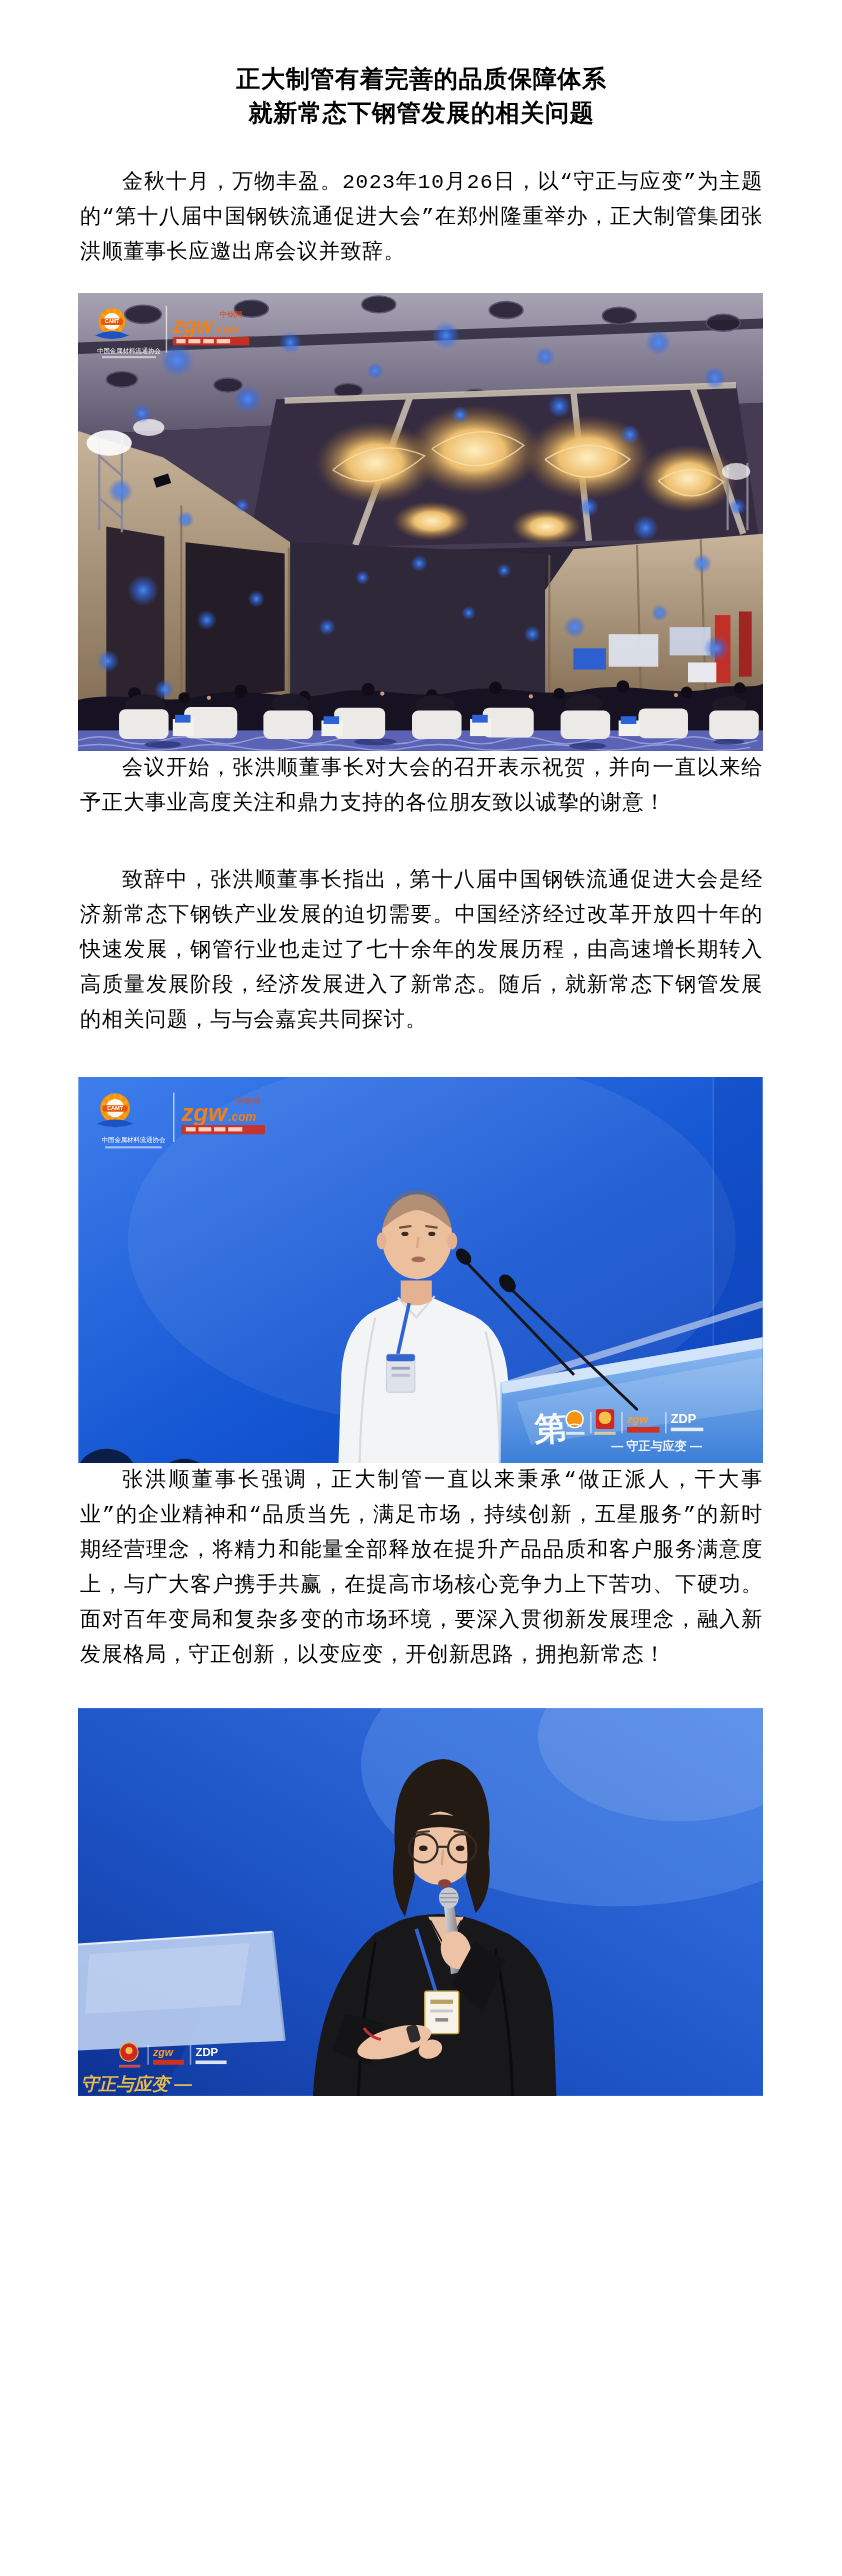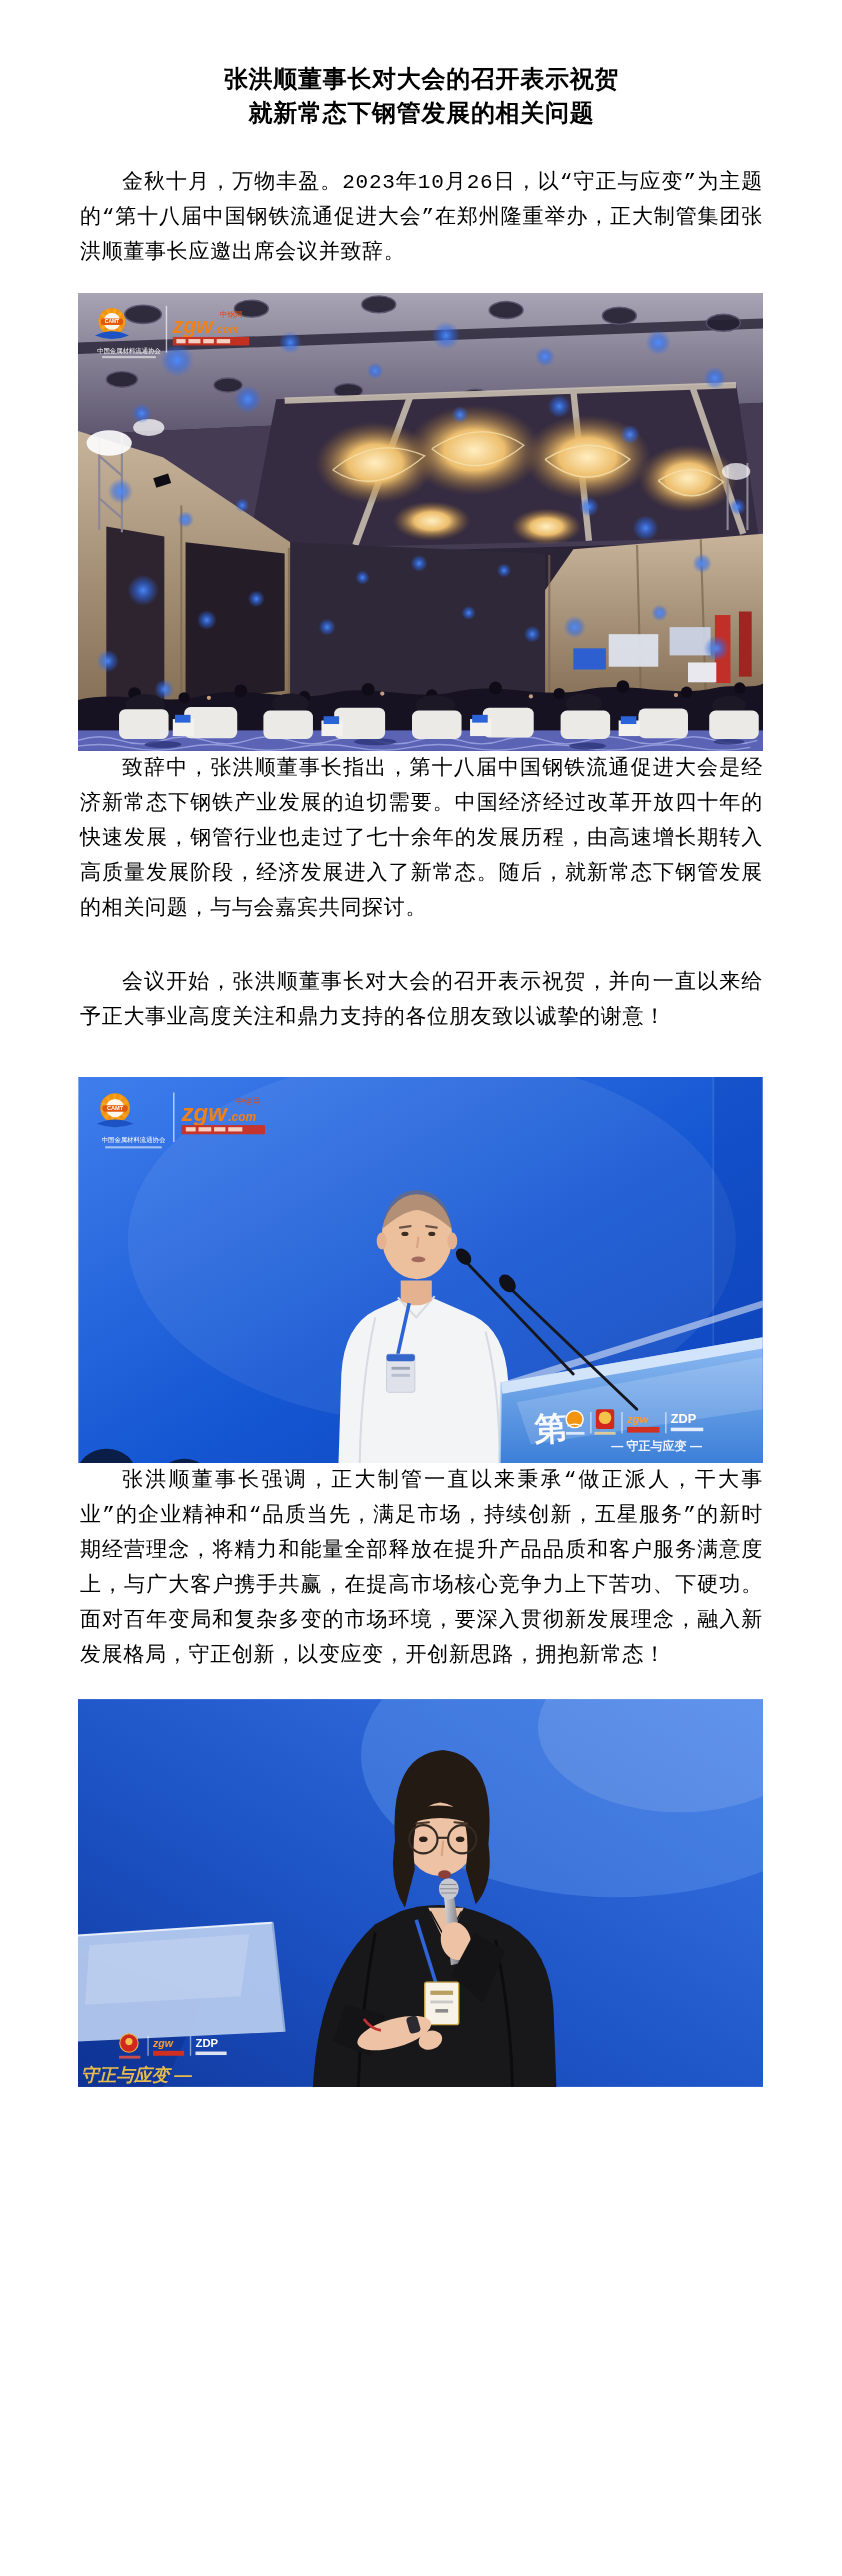"张洪顺董事长对大会的召开表示祝贺" div { text: 张洪顺董事长对大会的召开表示祝贺 -> 正大制管有着完善的品质保障体系 }
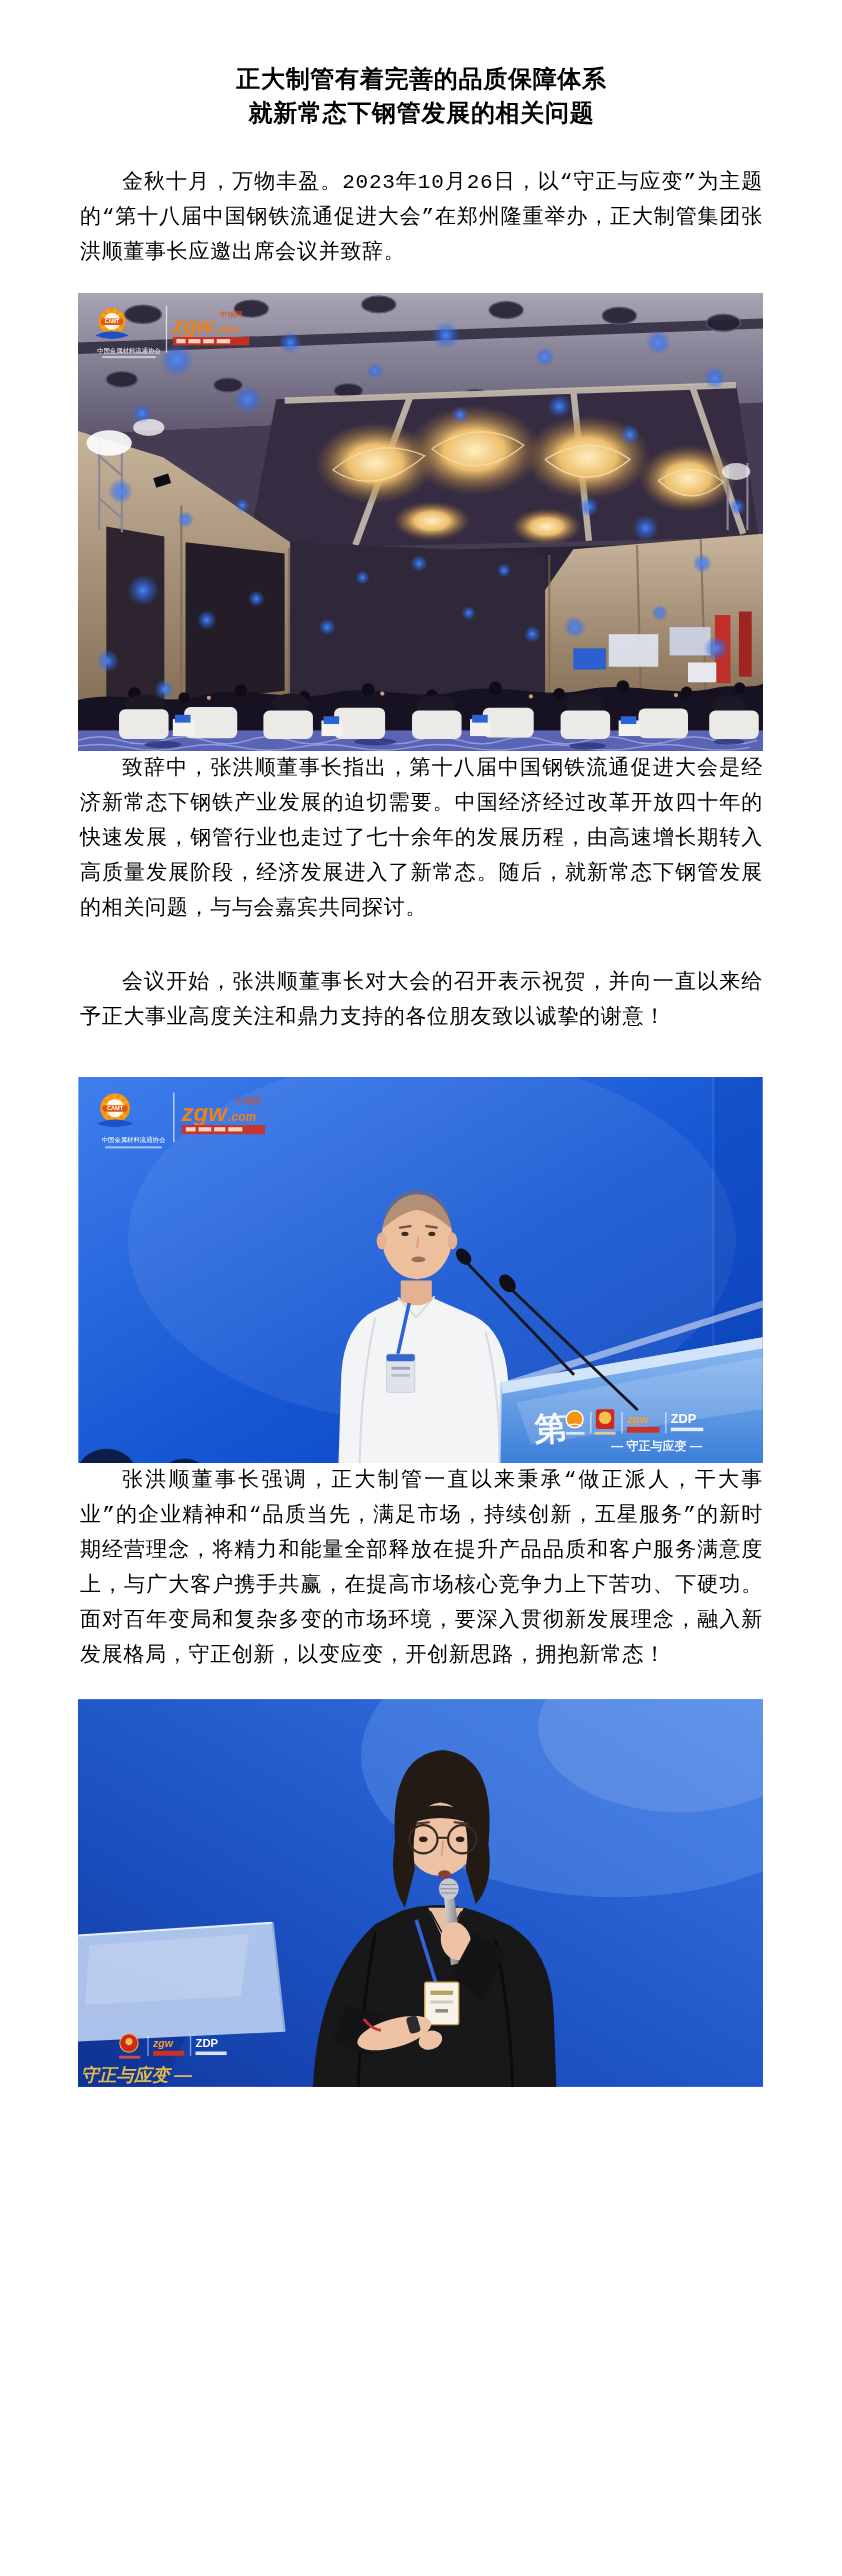"致辞中，张洪顺董事长指出，第十八届中国钢铁流通促进大会是经济新常态下钢铁产业发展" p.para { order: before "会议开始，张洪顺董事长对大会的召开表示祝贺，并向一直以来给予正大事业高度关注和鼎" -> after "会议开始，张洪顺董事长对大会的召开表示祝贺，并向一直以来给予正大事业高度关注和鼎" }
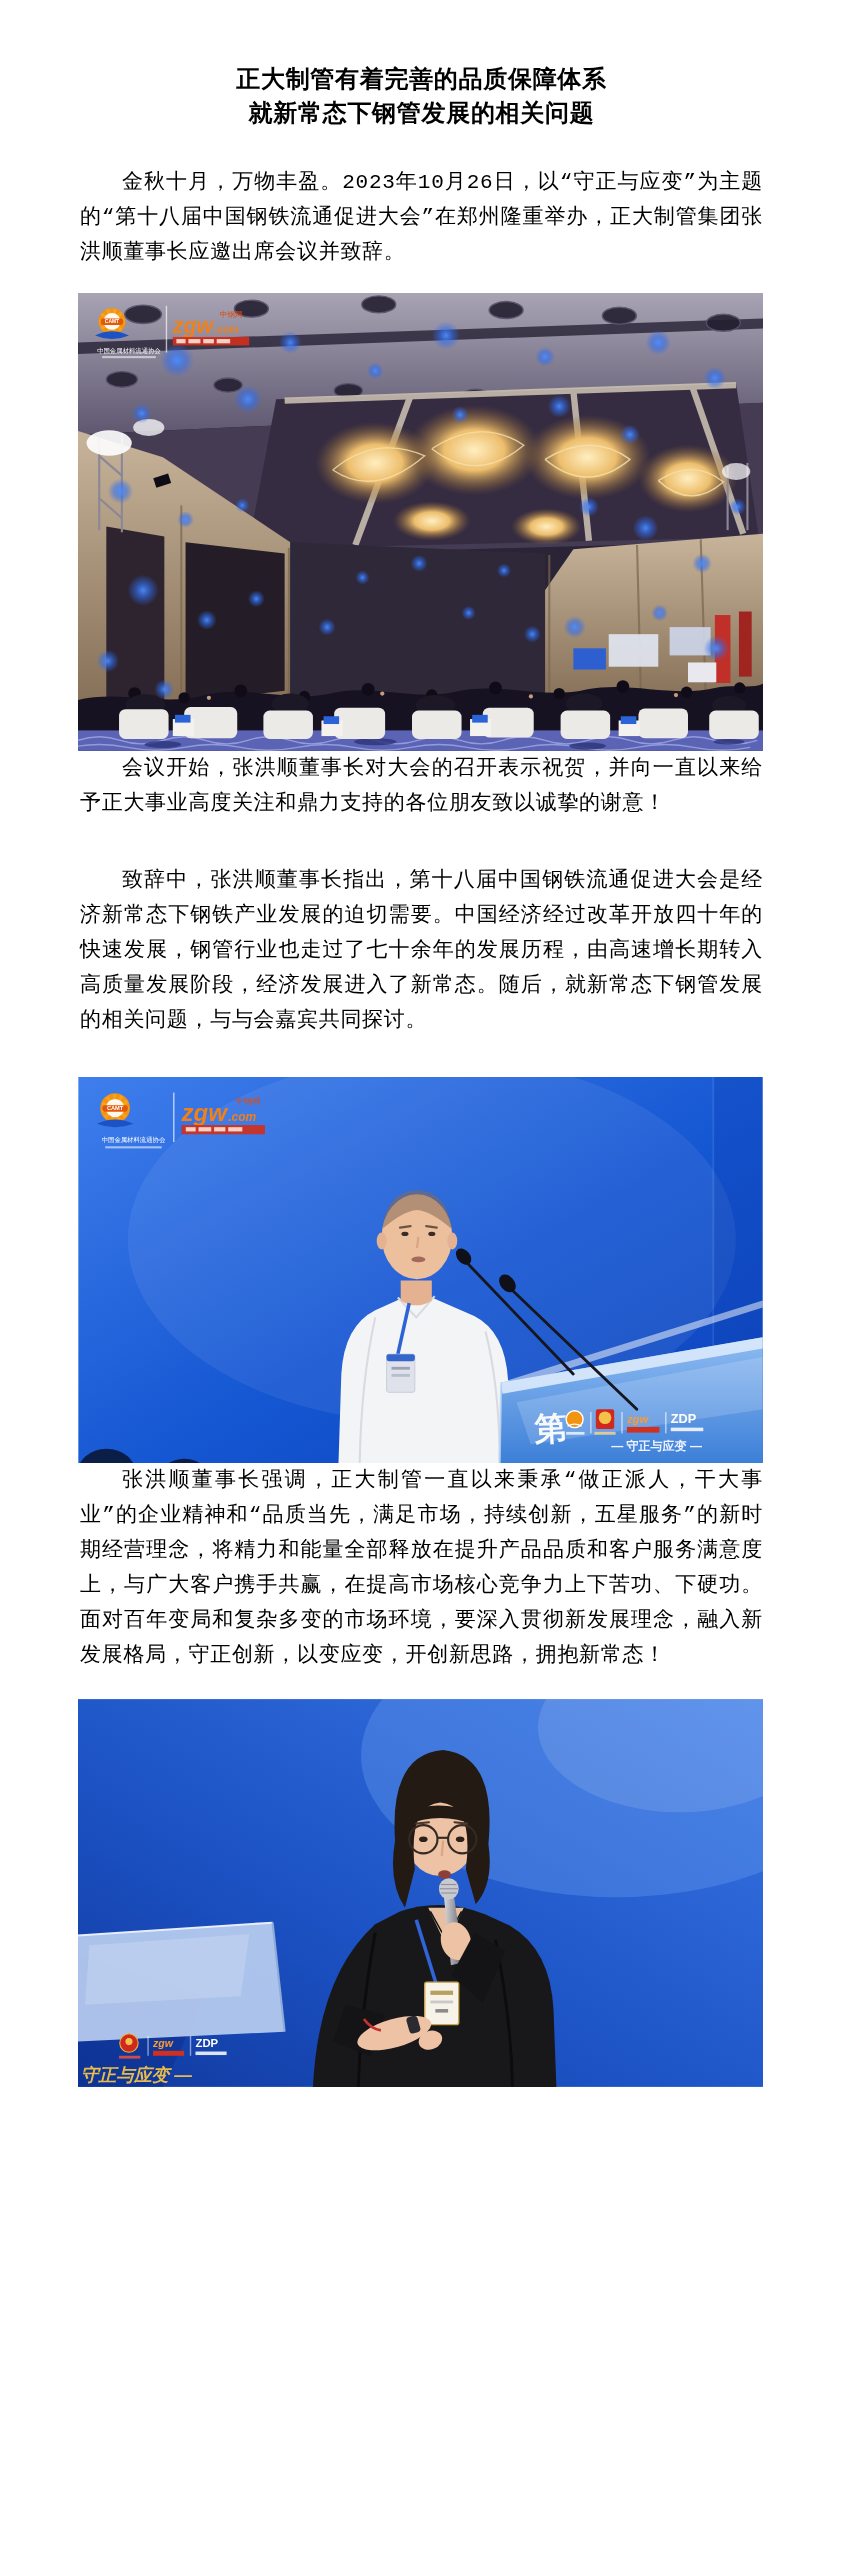"张洪顺董事长强调，正大制管一直以来秉承“做正派人，干大事业”的企业精神和“品质当" .mb63 { margin-bottom: 26px -> 35px }
